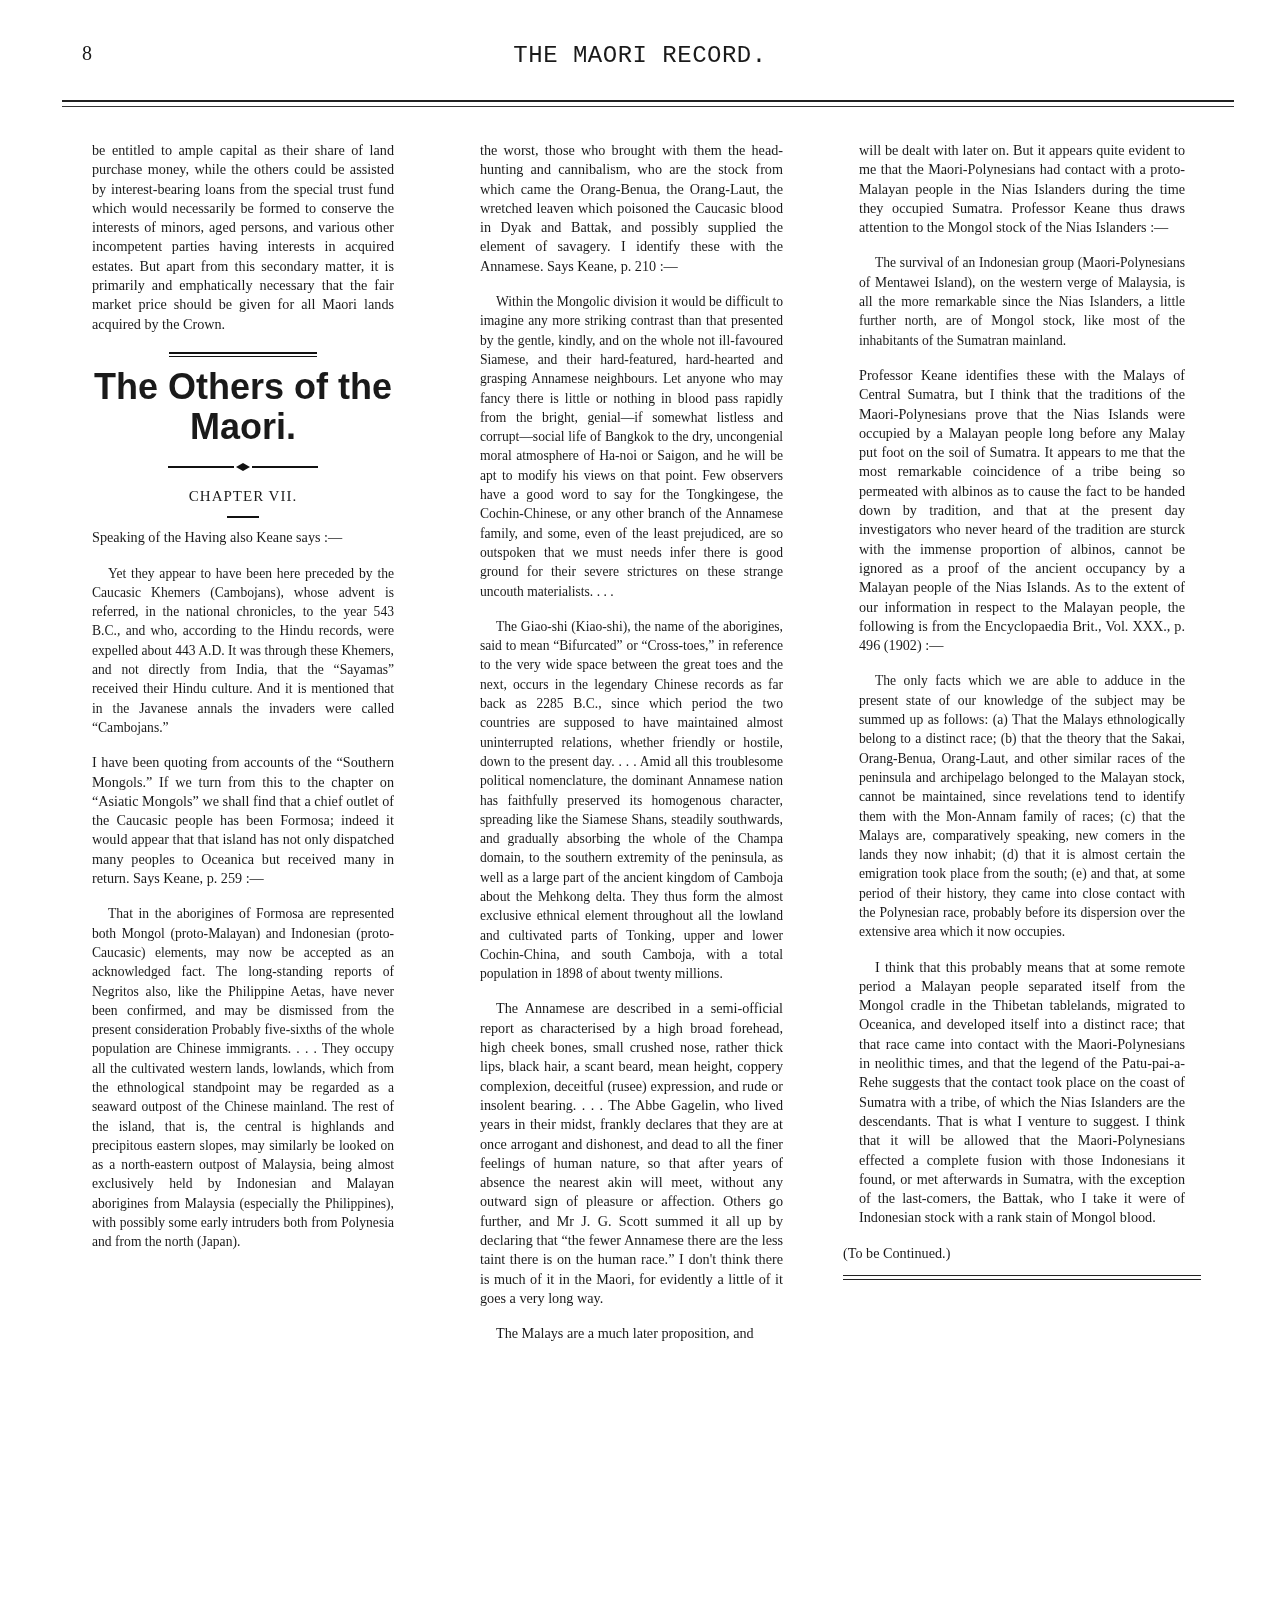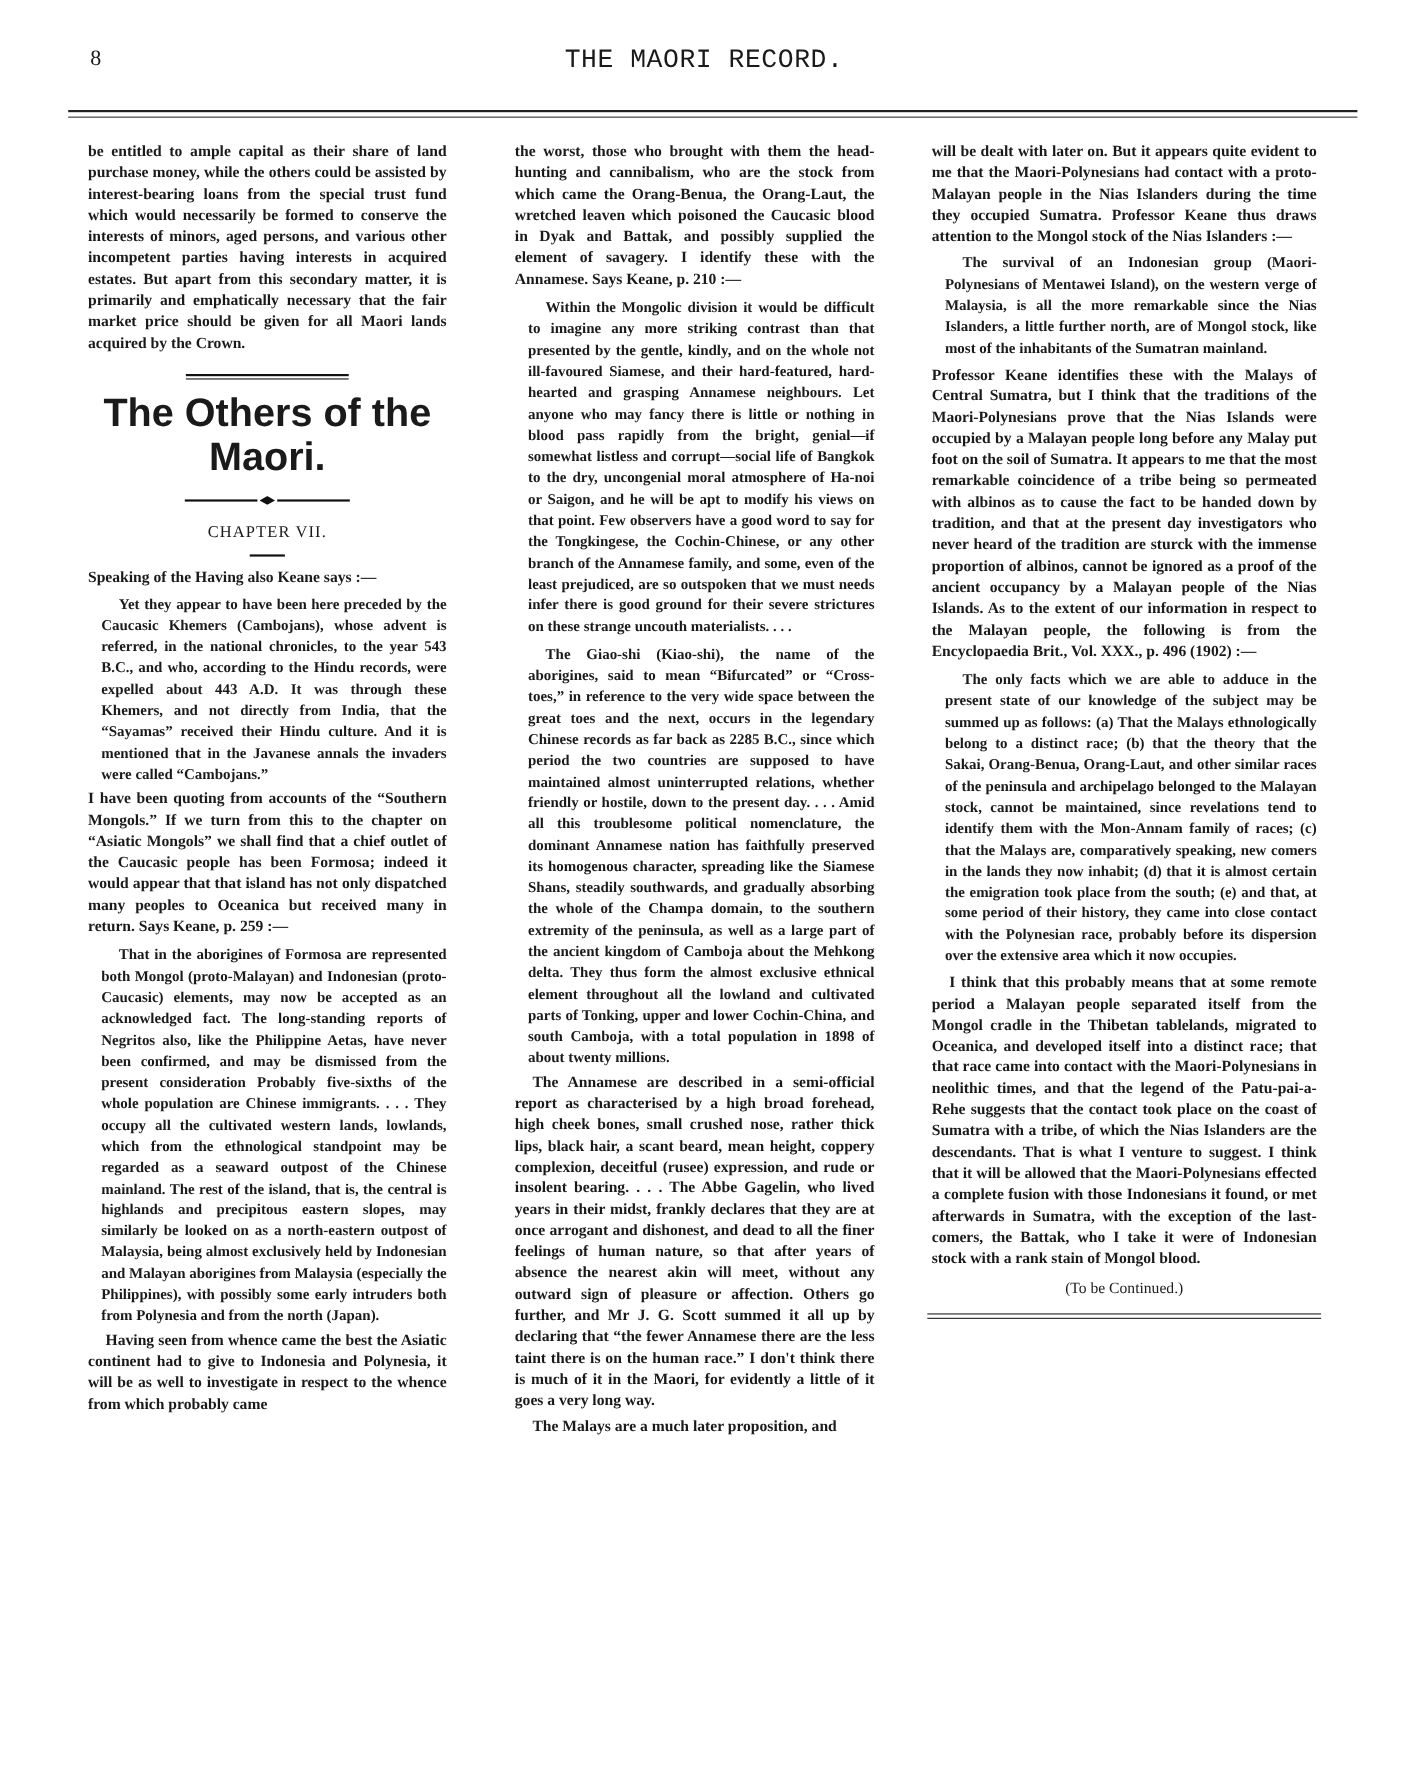"be entitled to ample capital" p { font-weight: bold -> none; margin: 4px -> 16px }
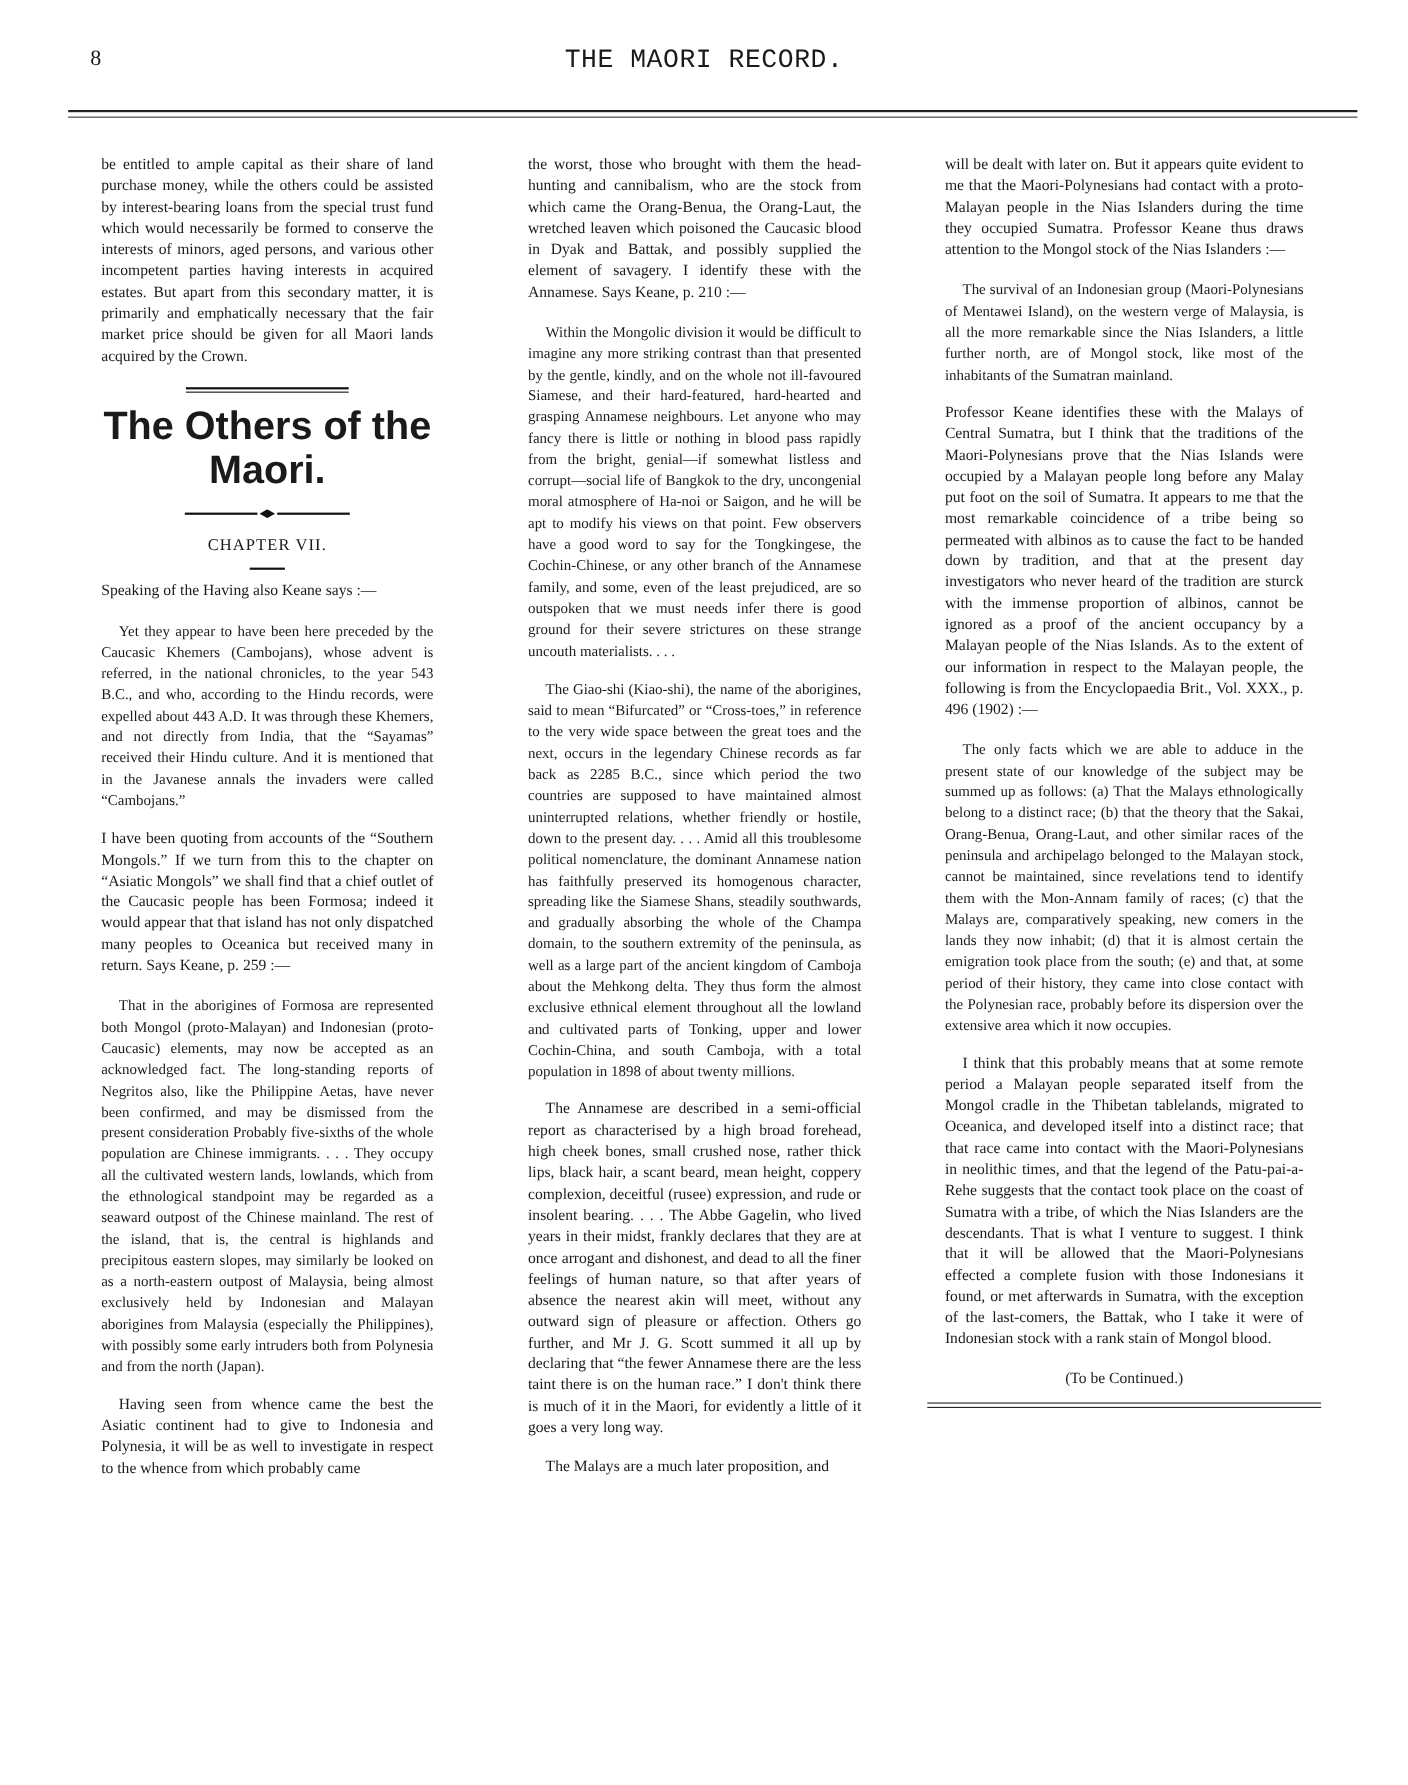"(To be Continued.)" .continued { text-align: center -> none }
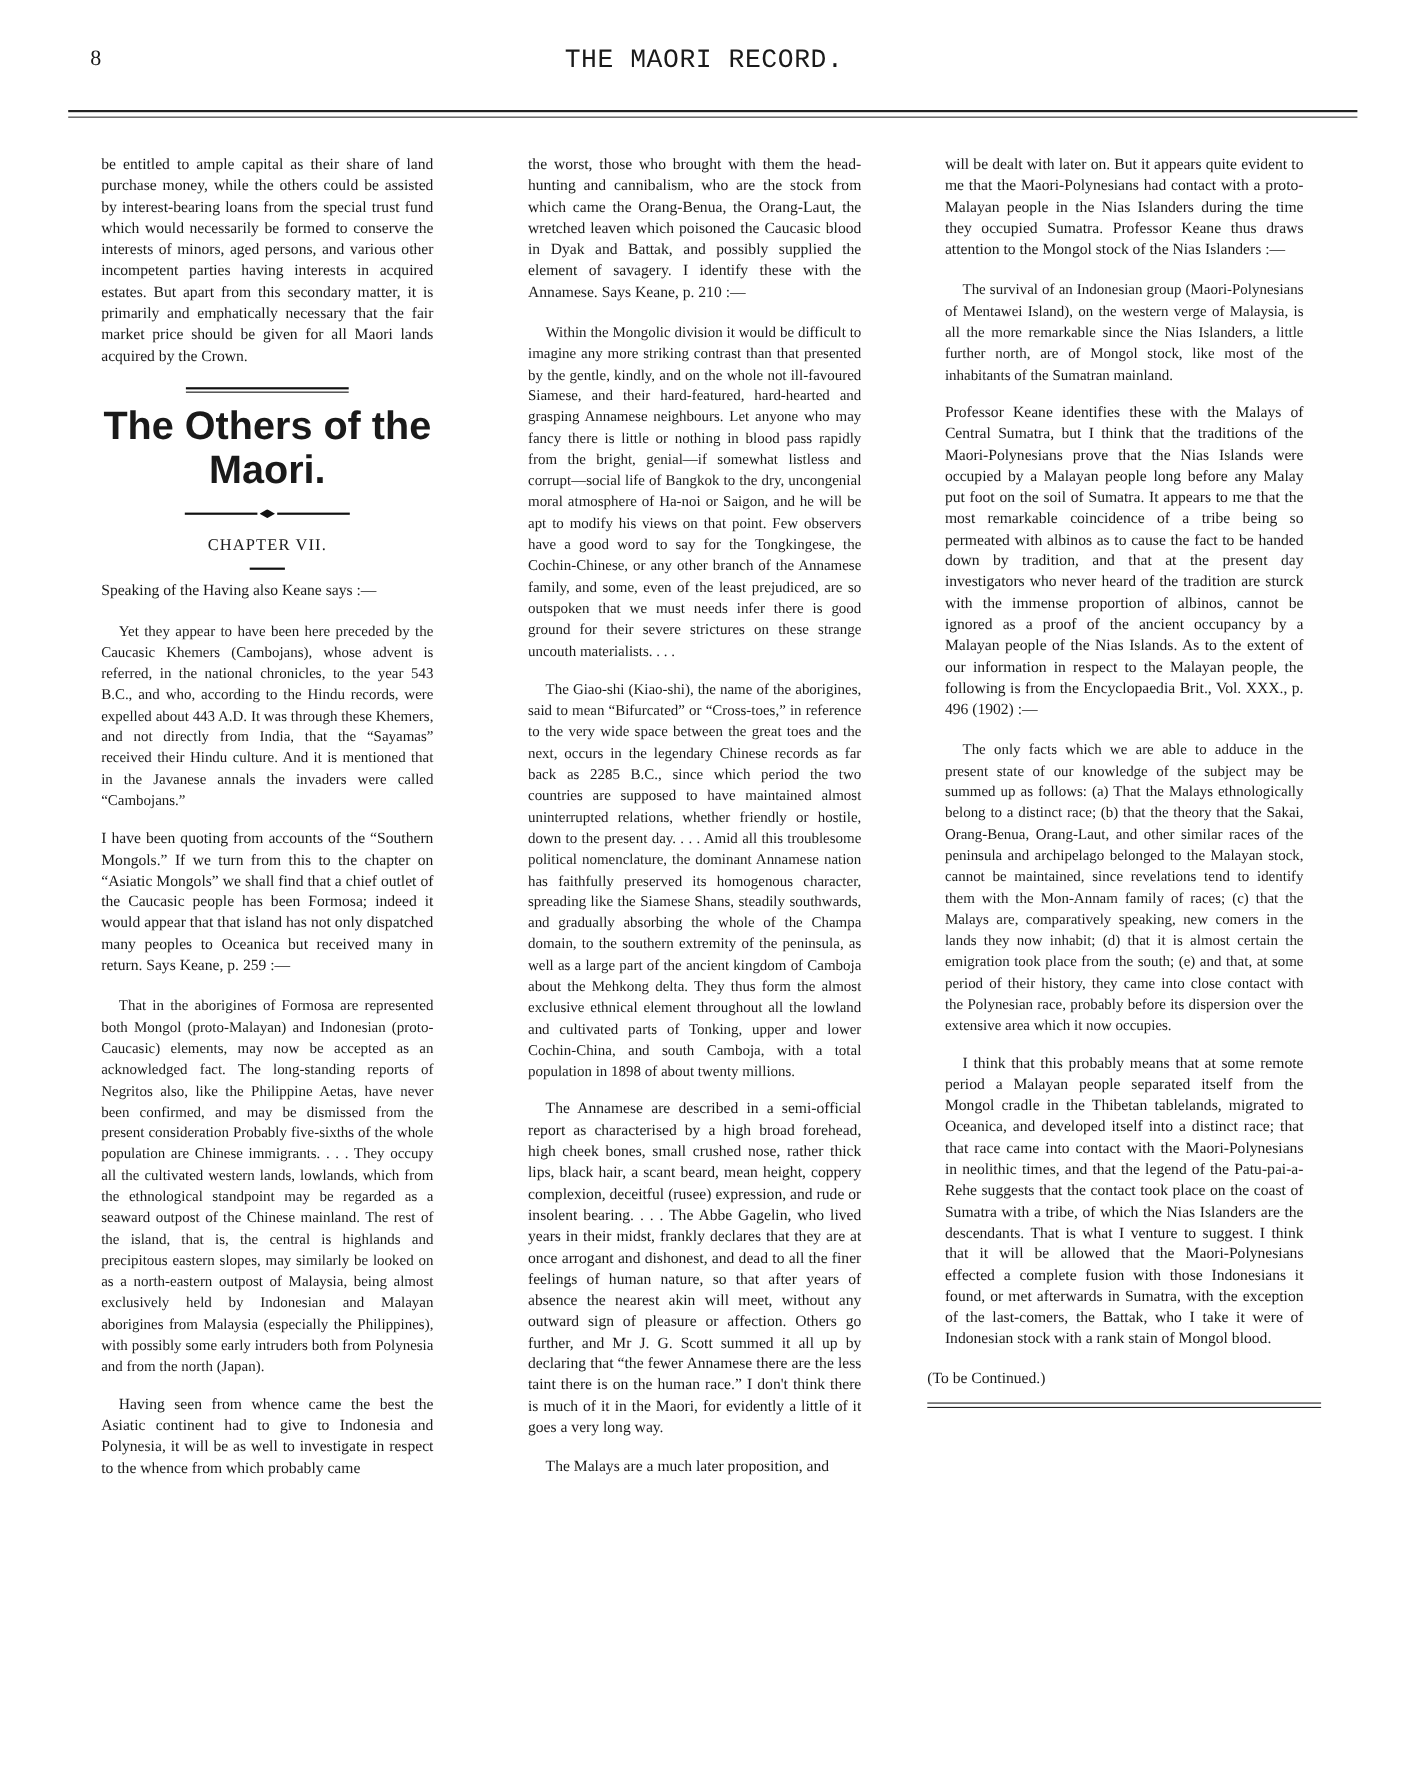"Having seen from whence came" p.indent { html: <p>Having seen from whence came the best the Asiatic continent had to give to Indonesia and Polynesia, it will be as well to investigate in respect to the whence from which probably came</p> -> none }
